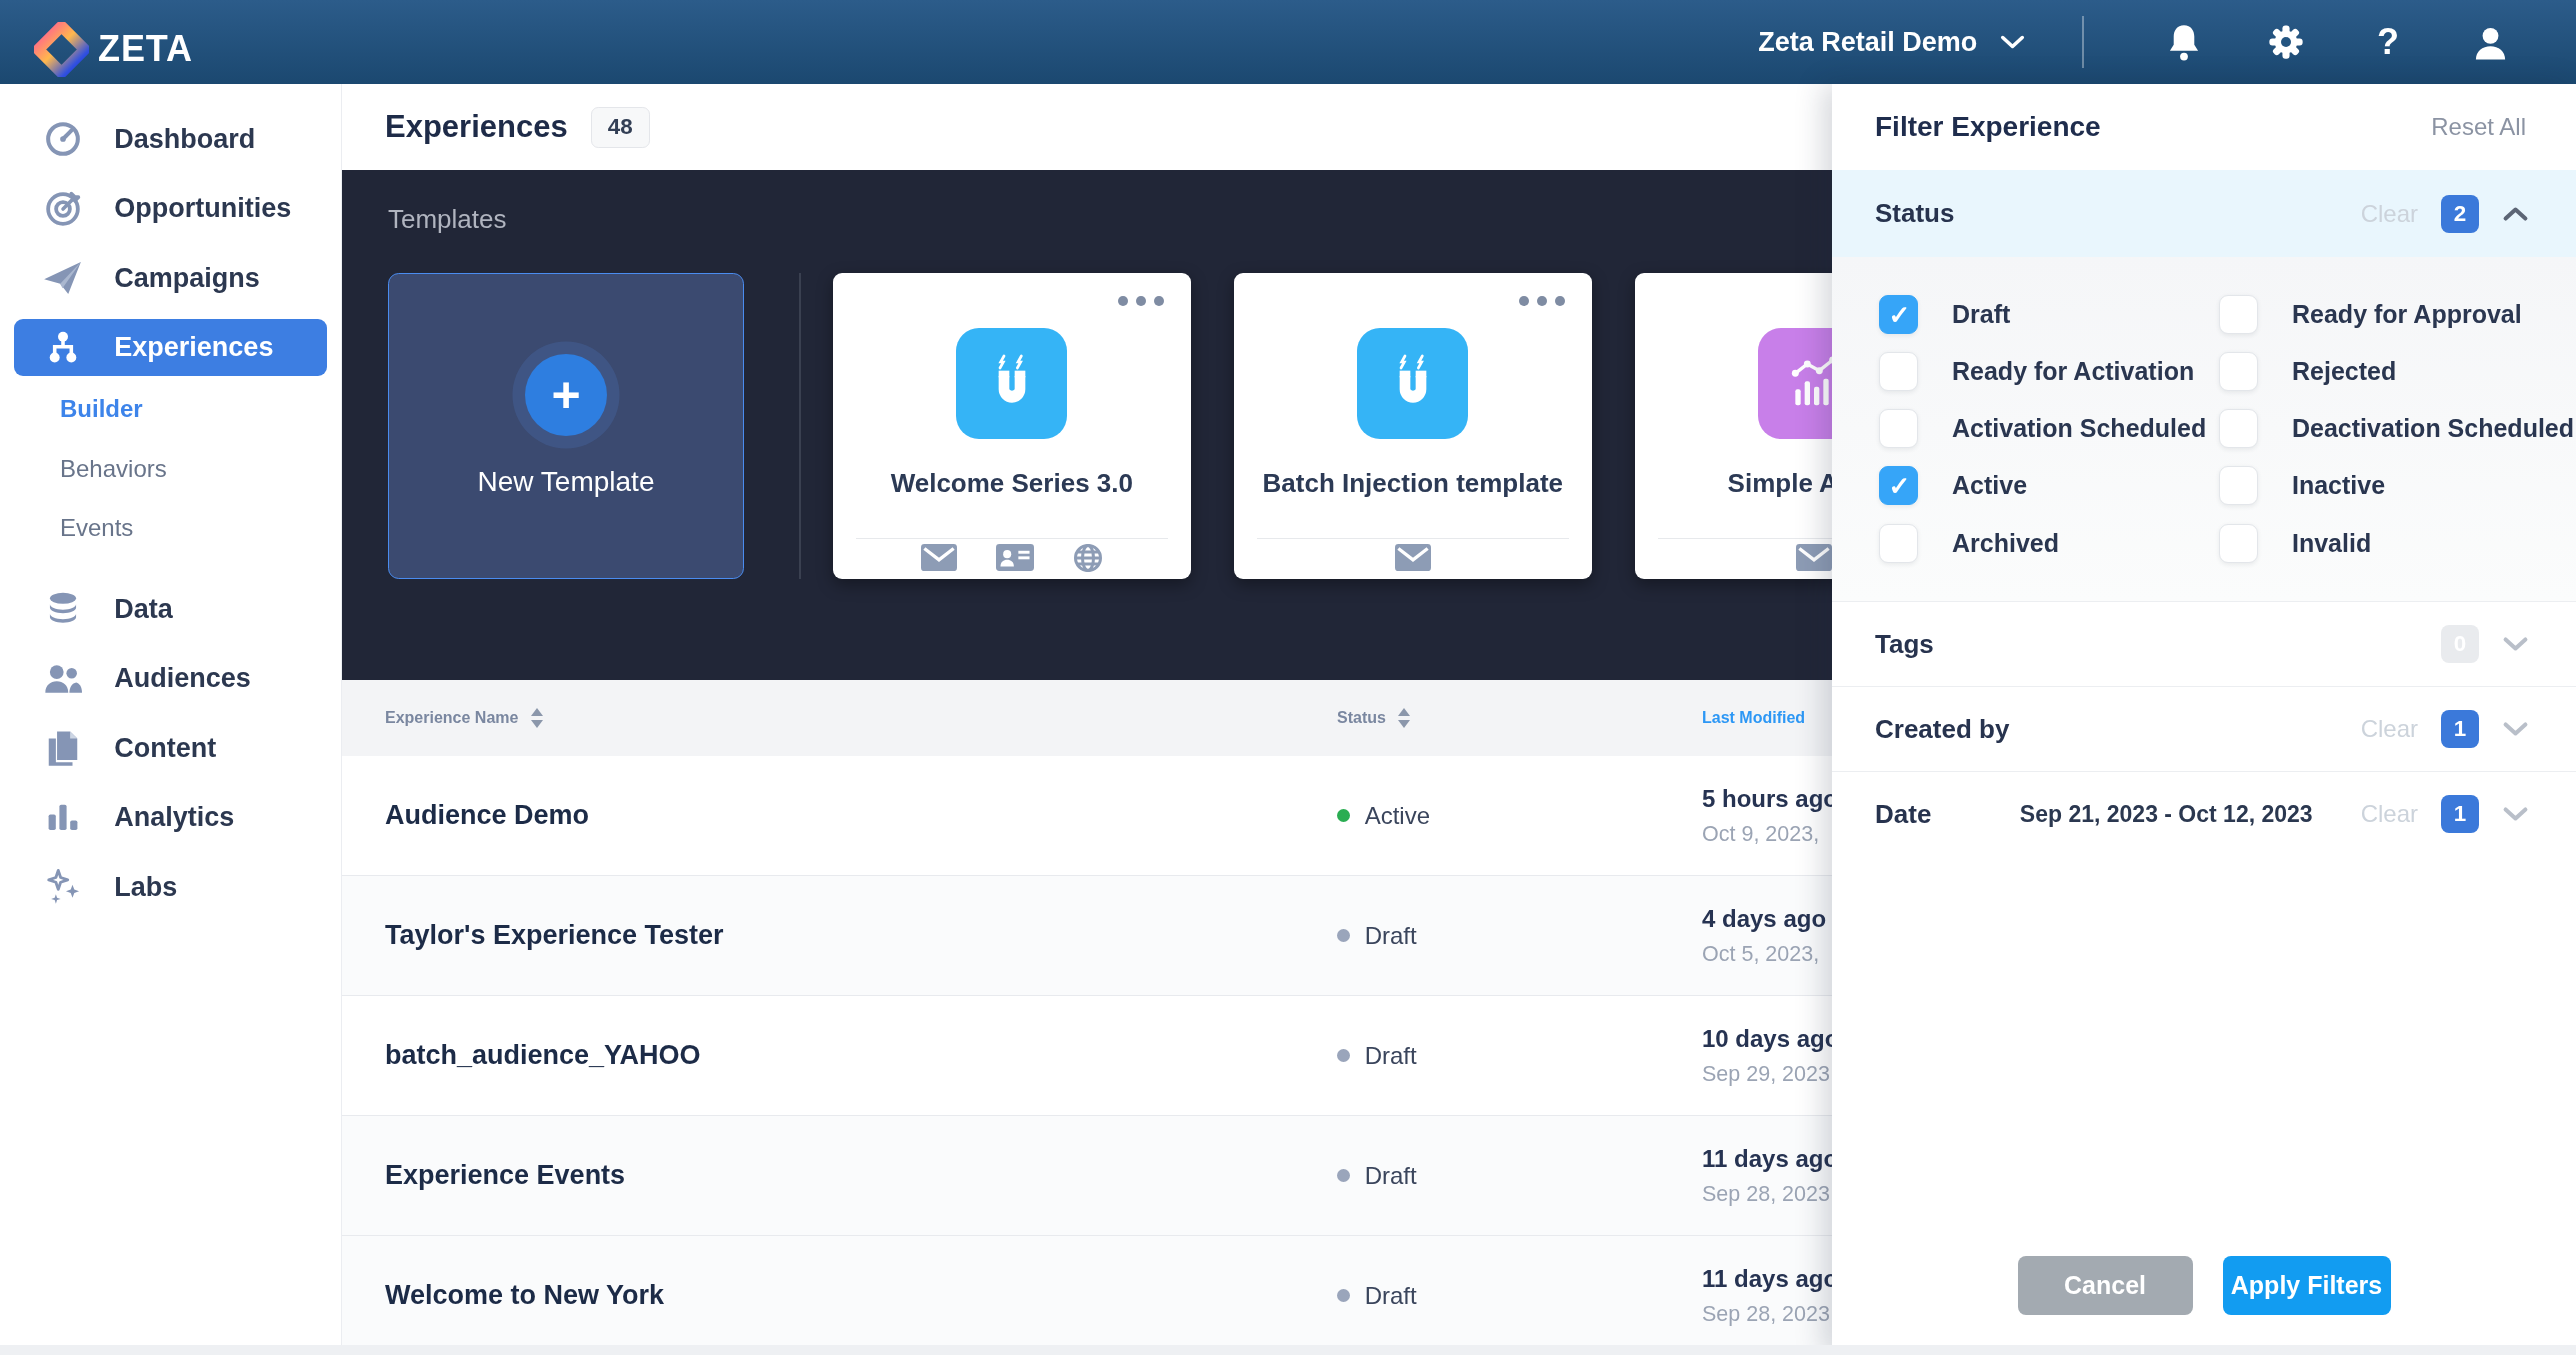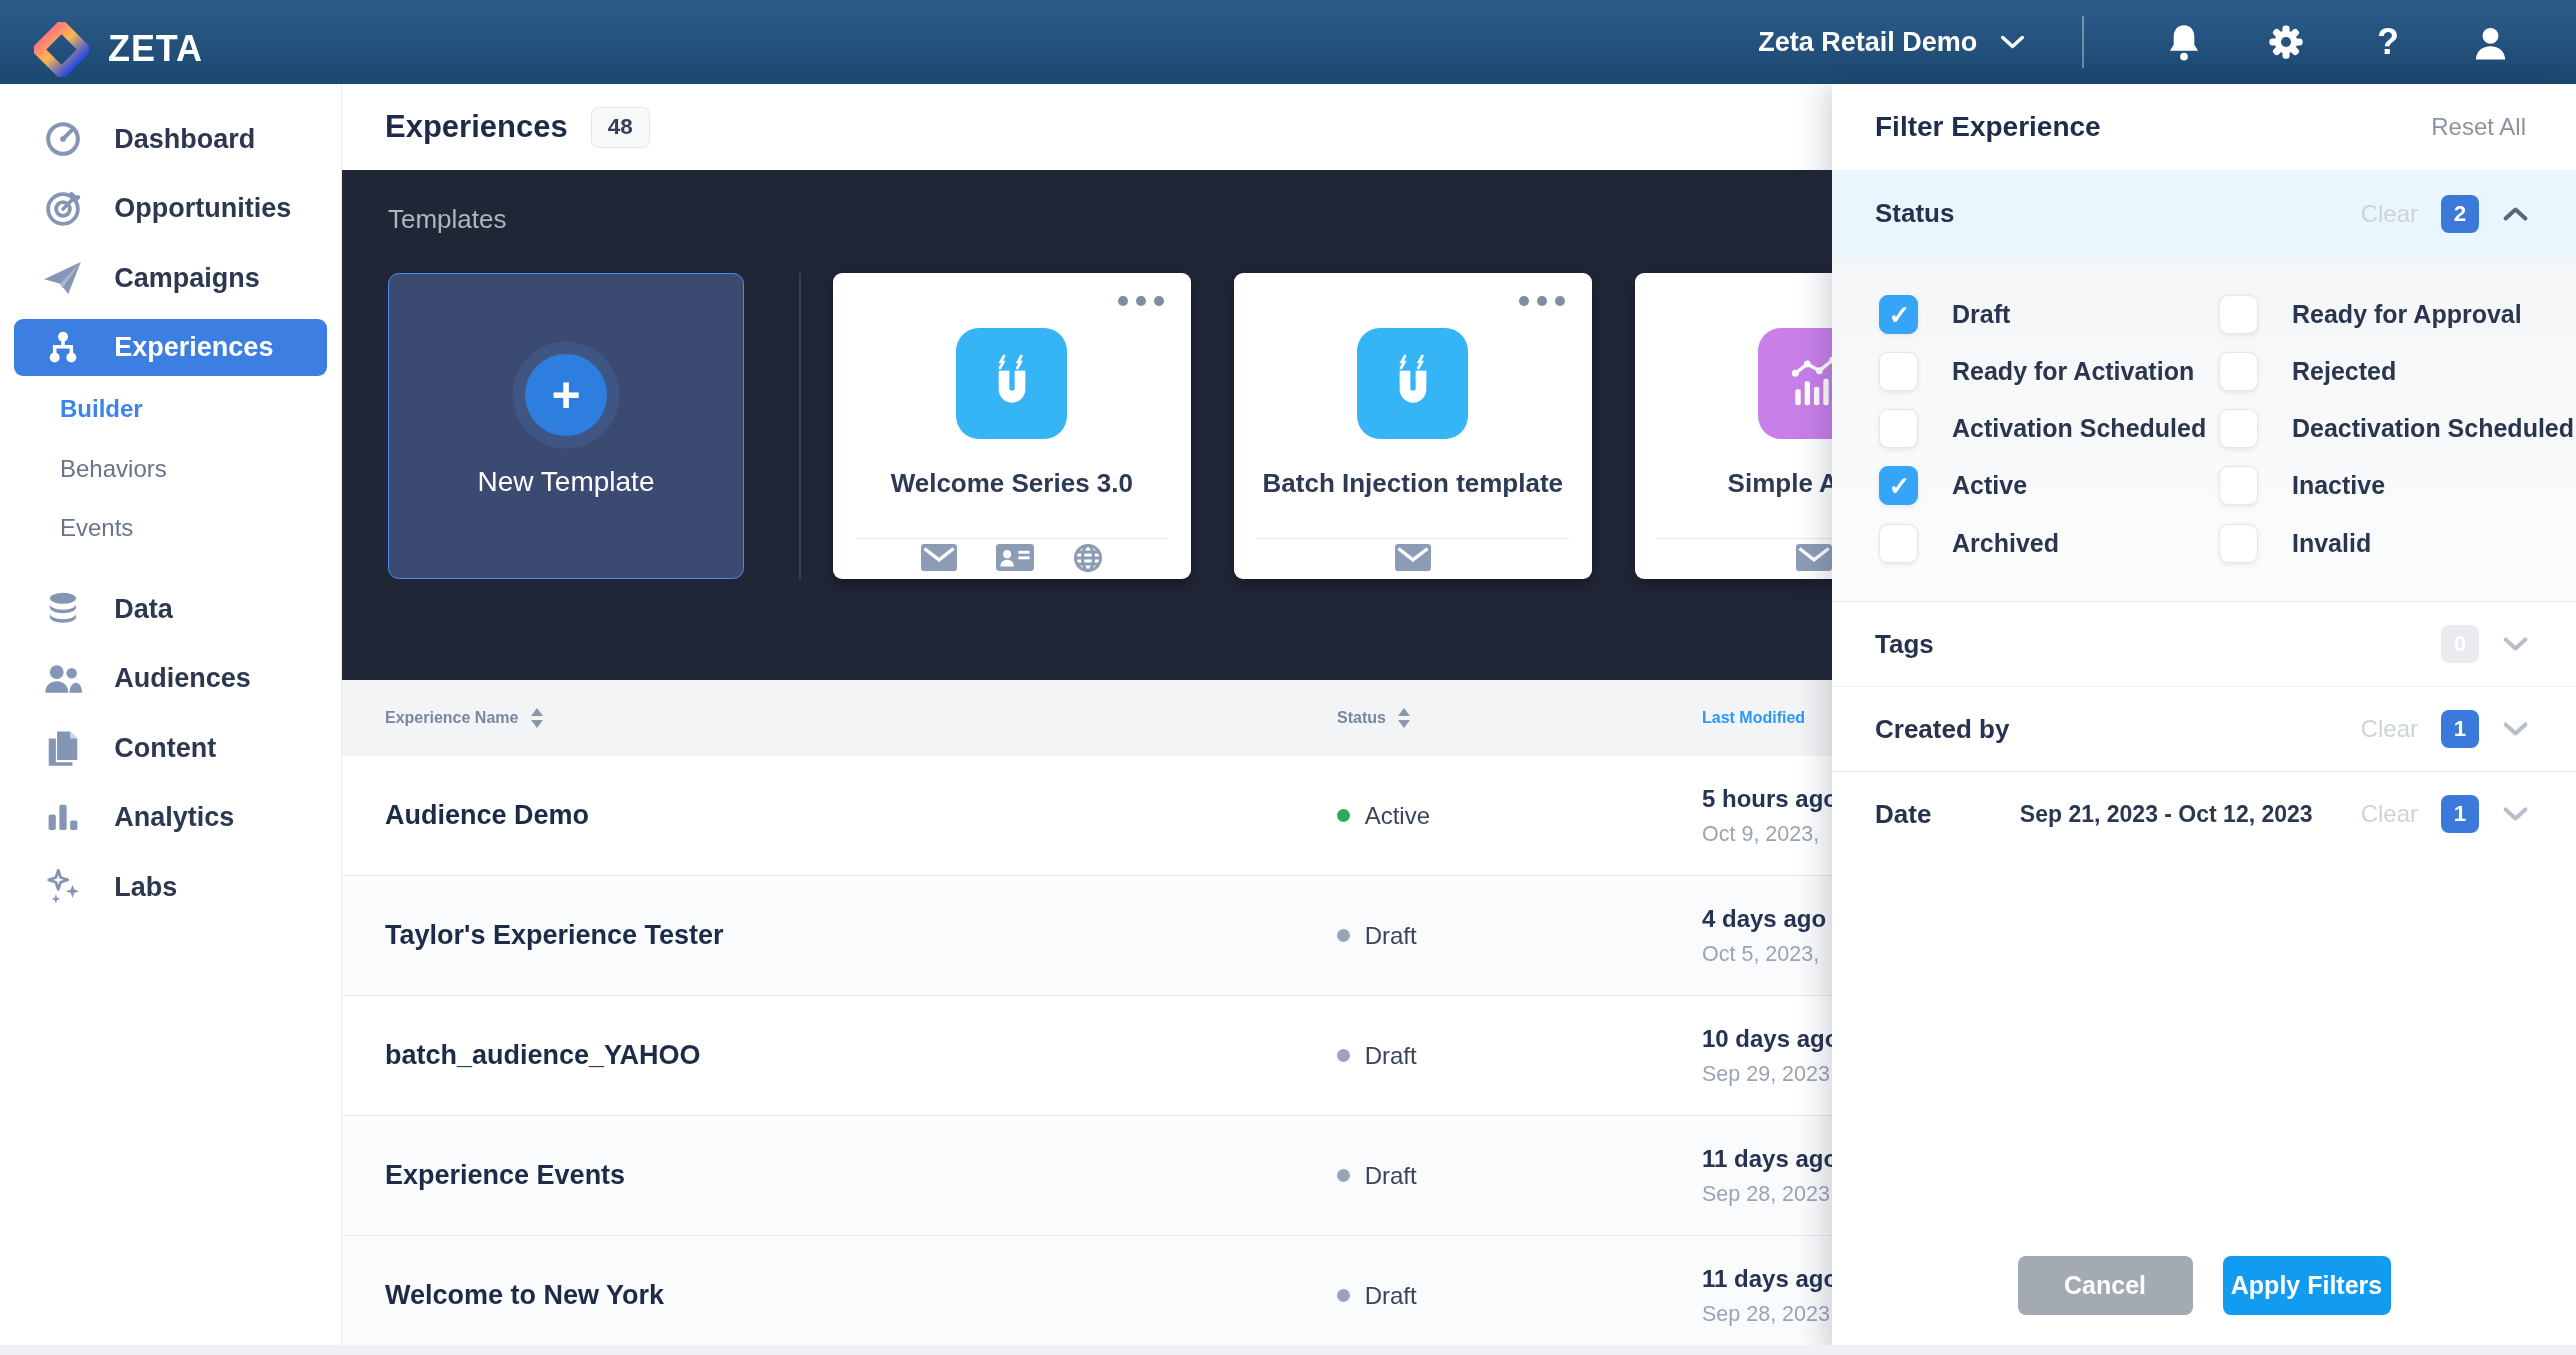"ZETA" .brand { gap: 19px -> 9px }
